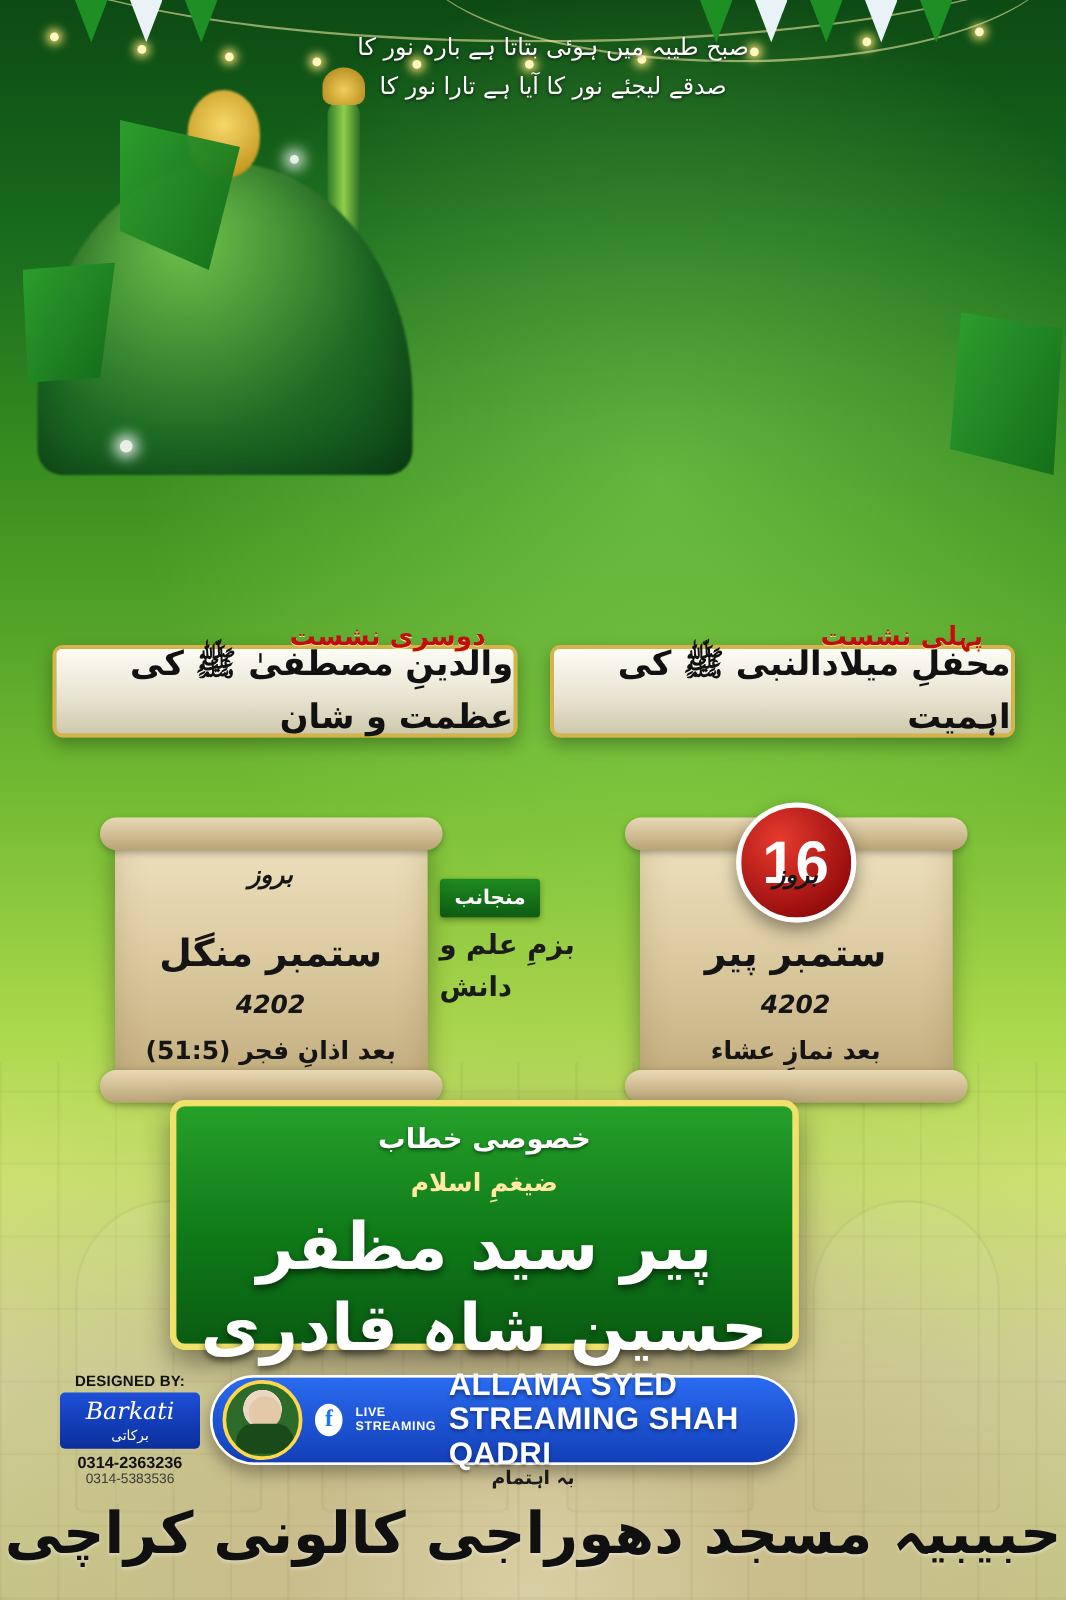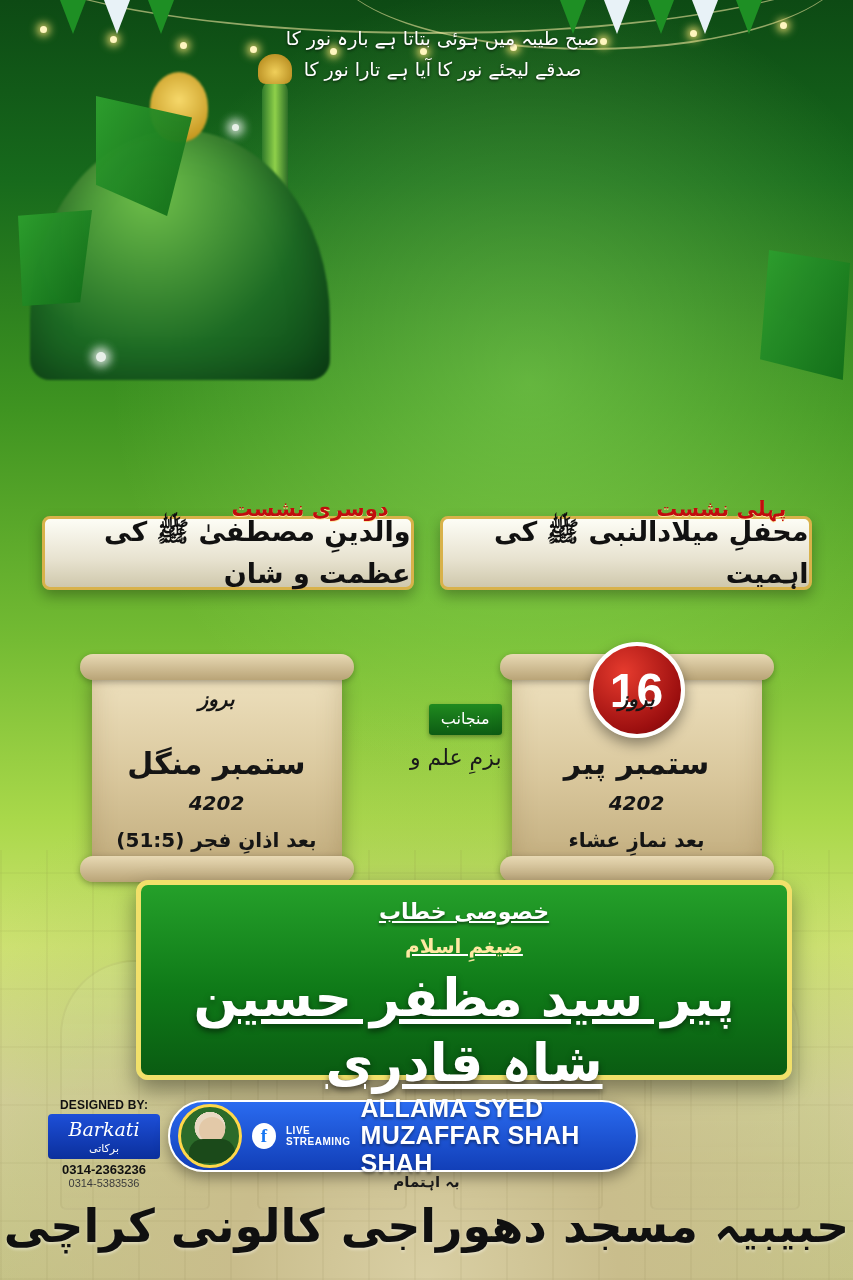"منجانب" .mid-note { font-weight: normal -> bold; text-align: right -> left }
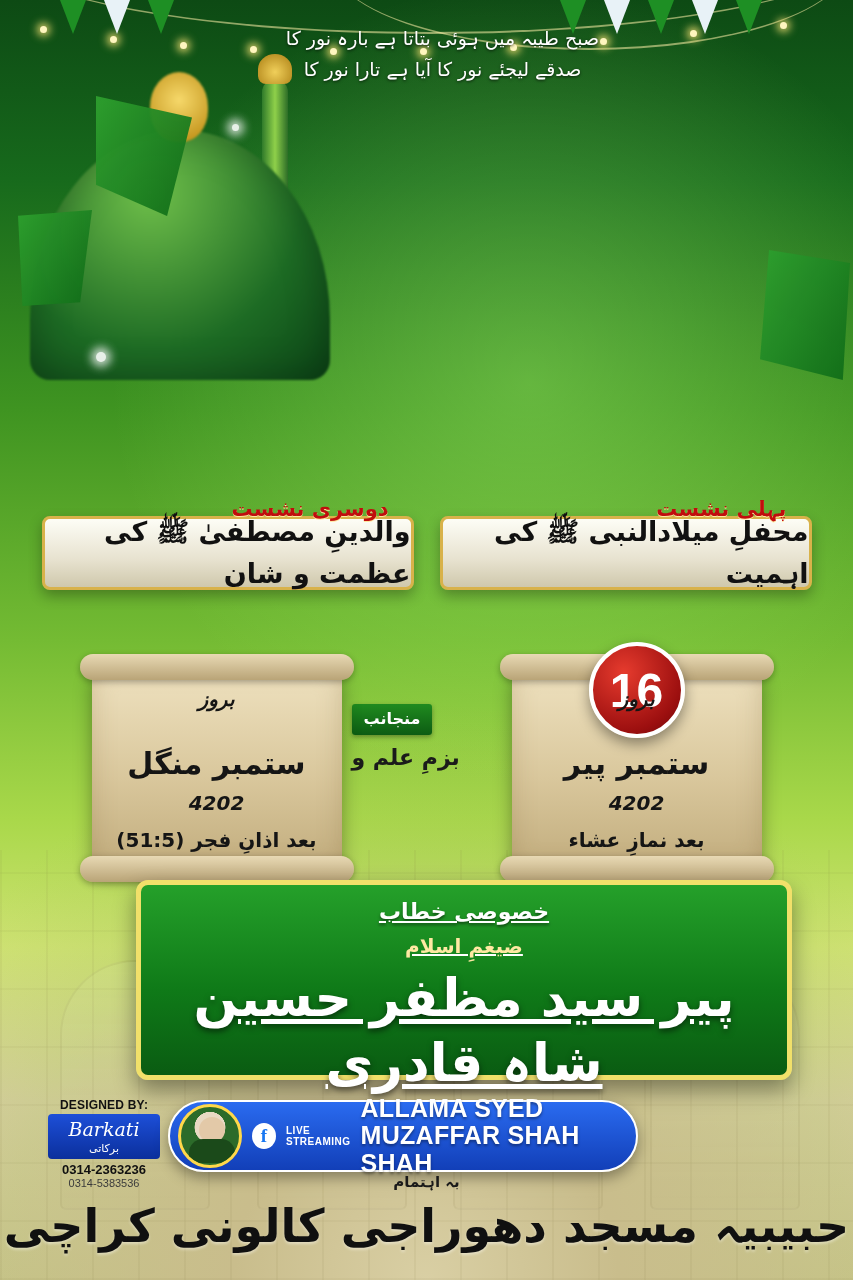"دانش" div.urdu { html: none -> <div>دانش</div> }
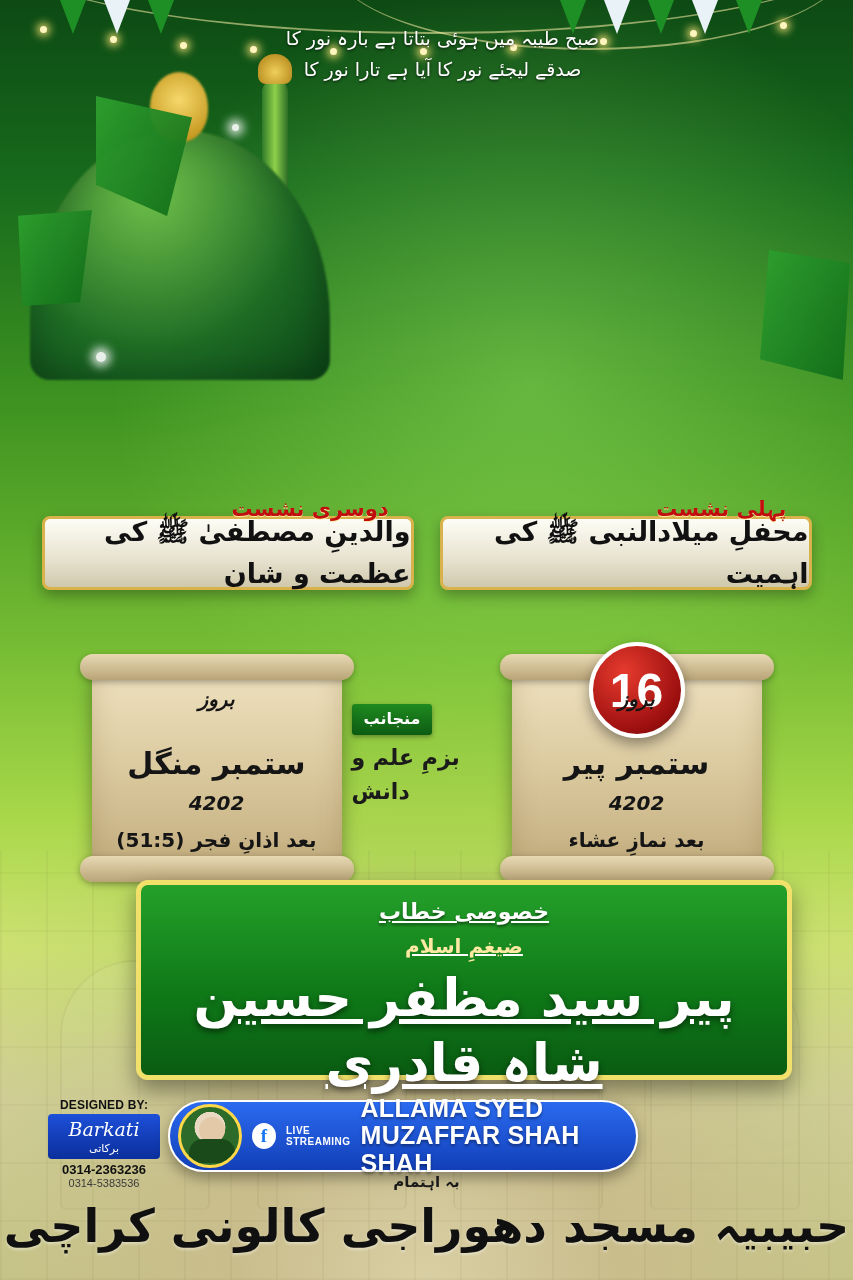"خصوصی خطاب" .speaker { text-decoration: underline -> none; width: 656px -> 503px }
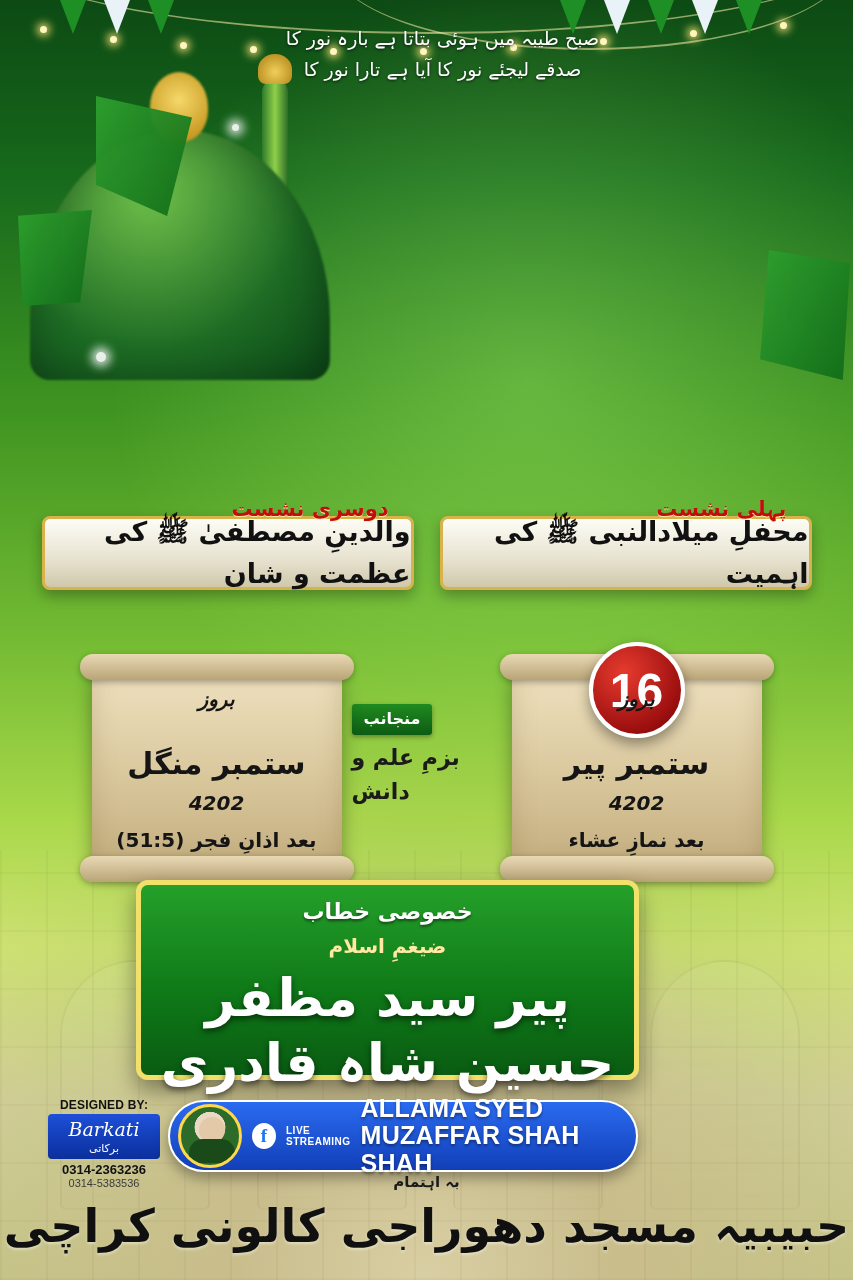"MUZAFFAR SHAH SHAH" div { text: MUZAFFAR SHAH SHAH -> STREAMING SHAH QADRI }
